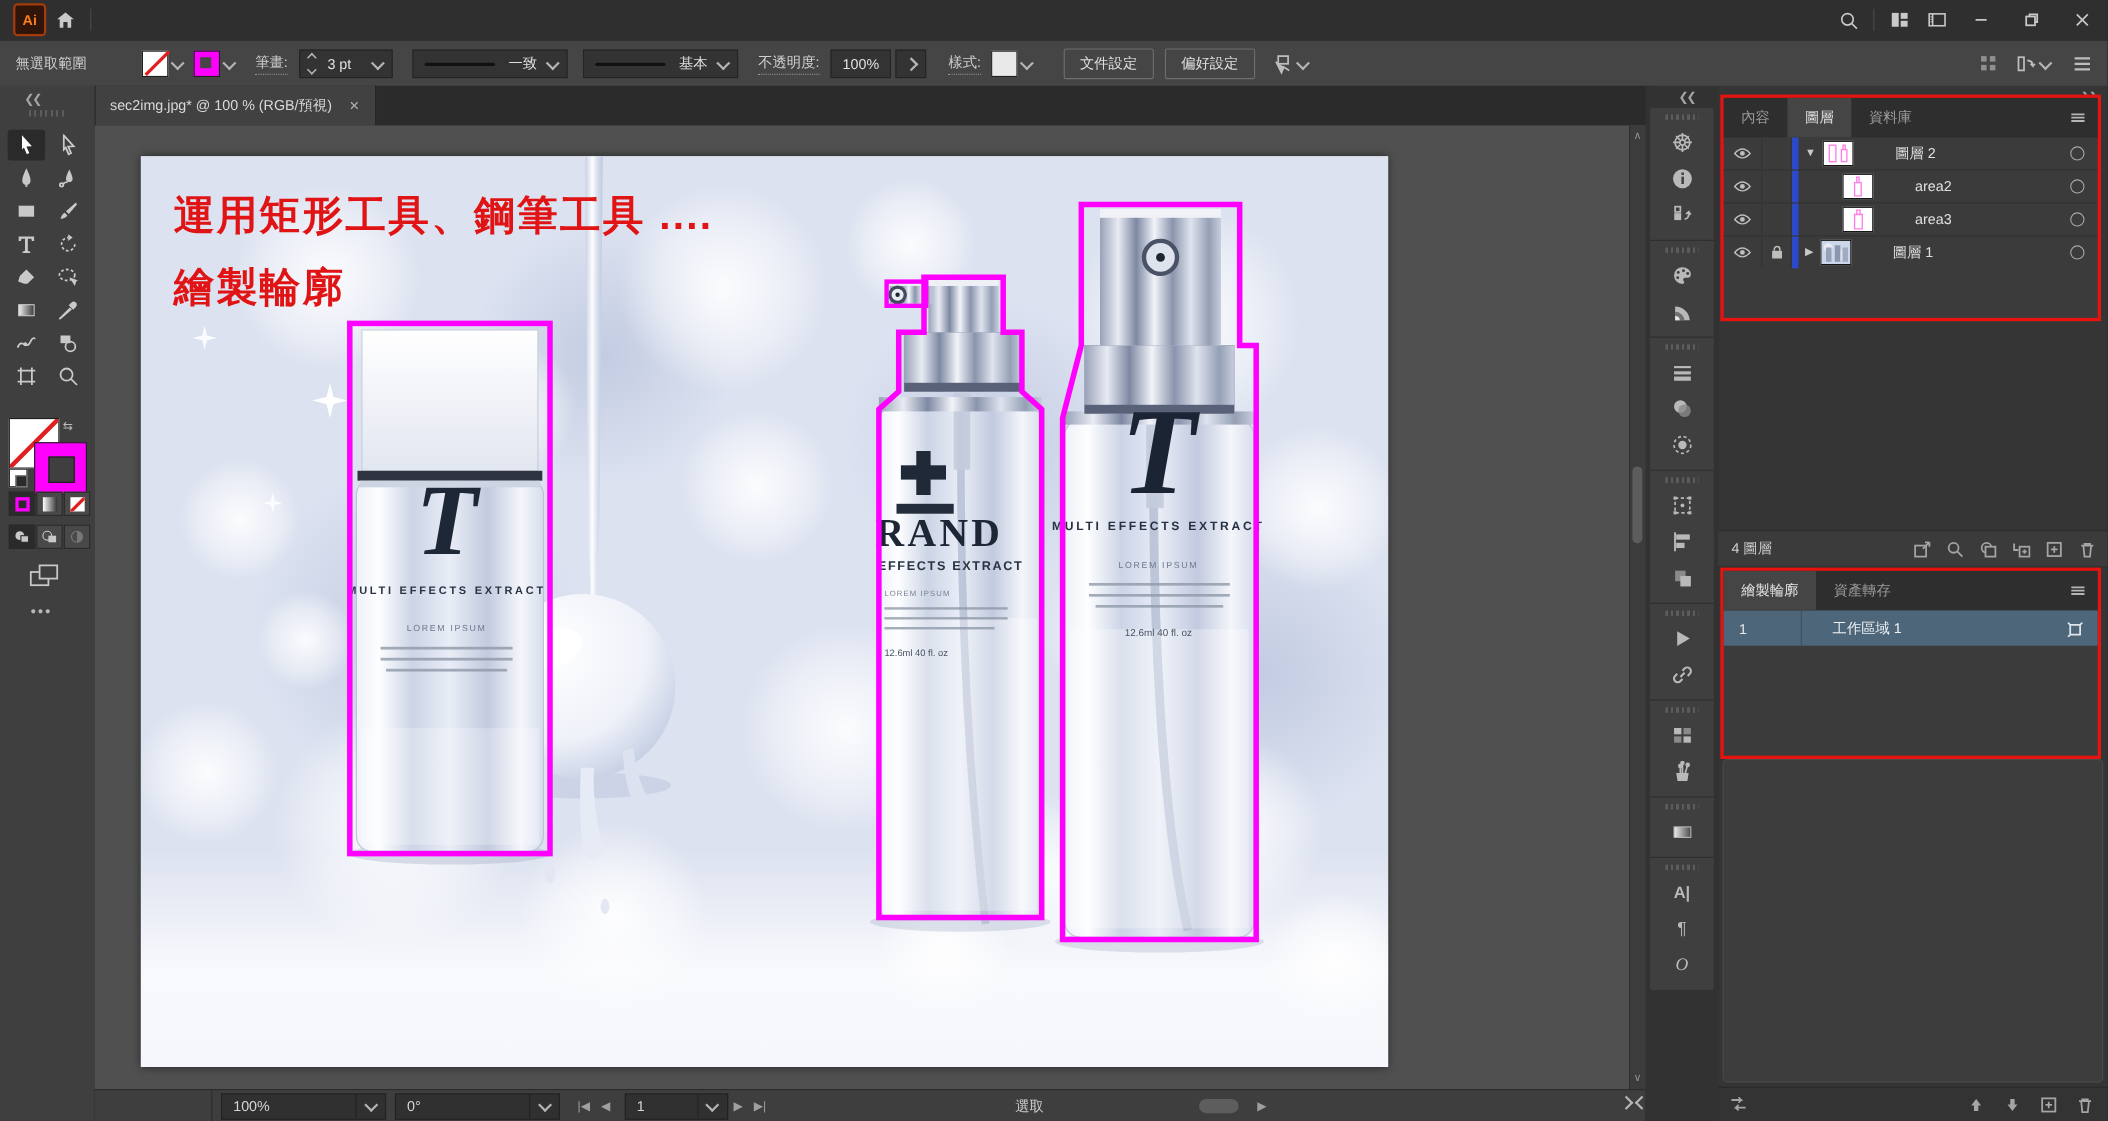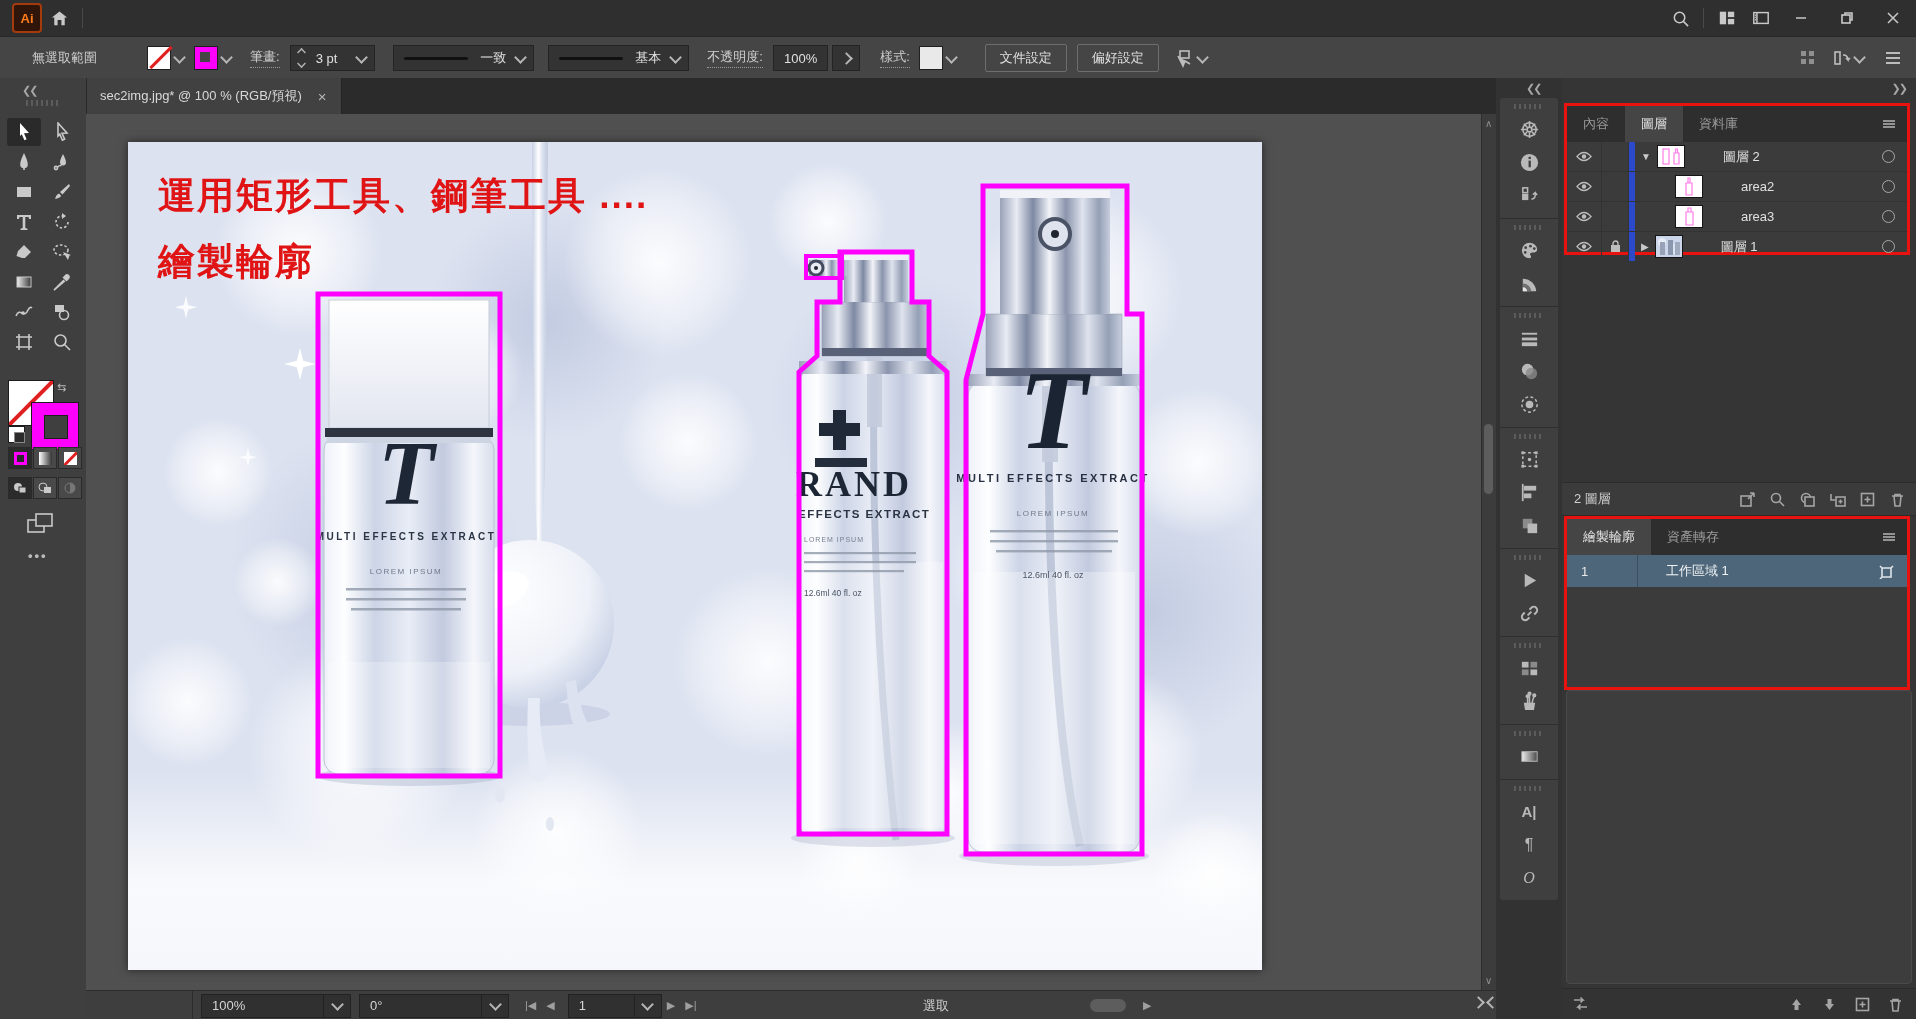"無選取範圍" span.cb-label { margin-left: 32px -> 14px }
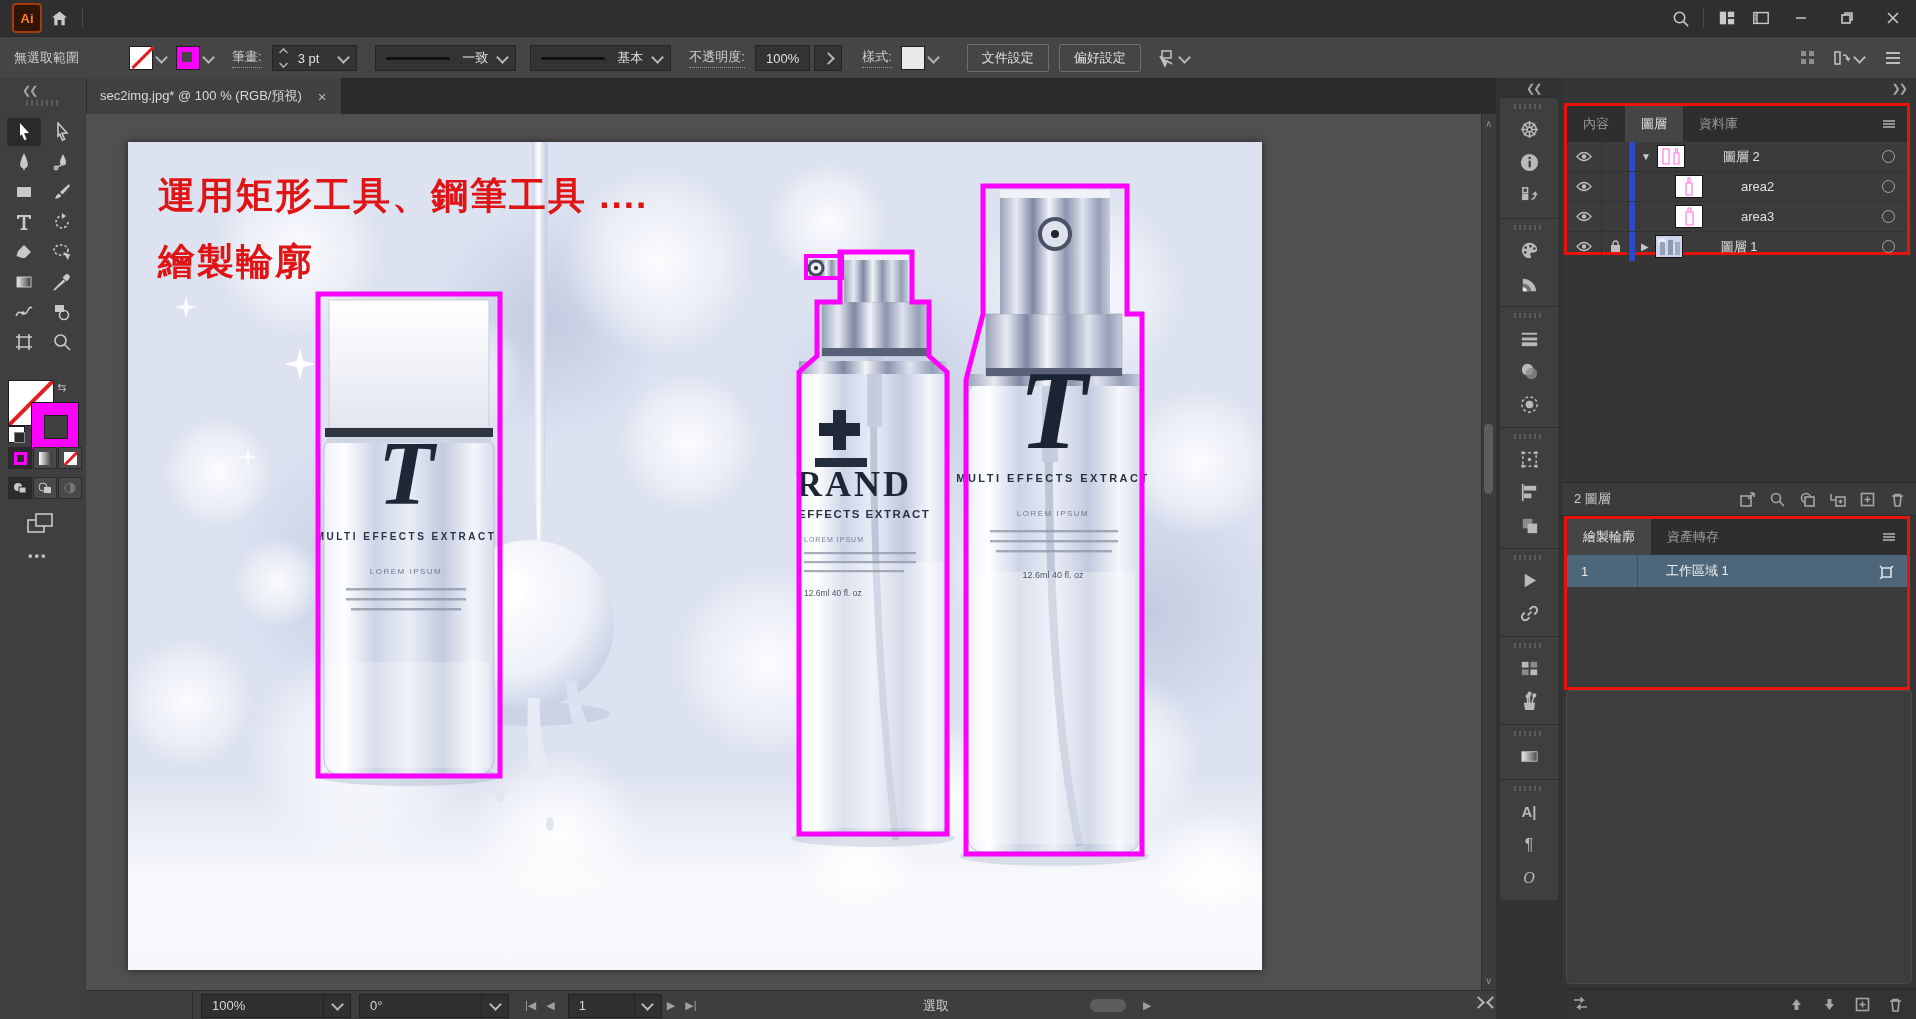"內容" div.redbox { height: 152px -> 206px; top: 25px -> 8px }
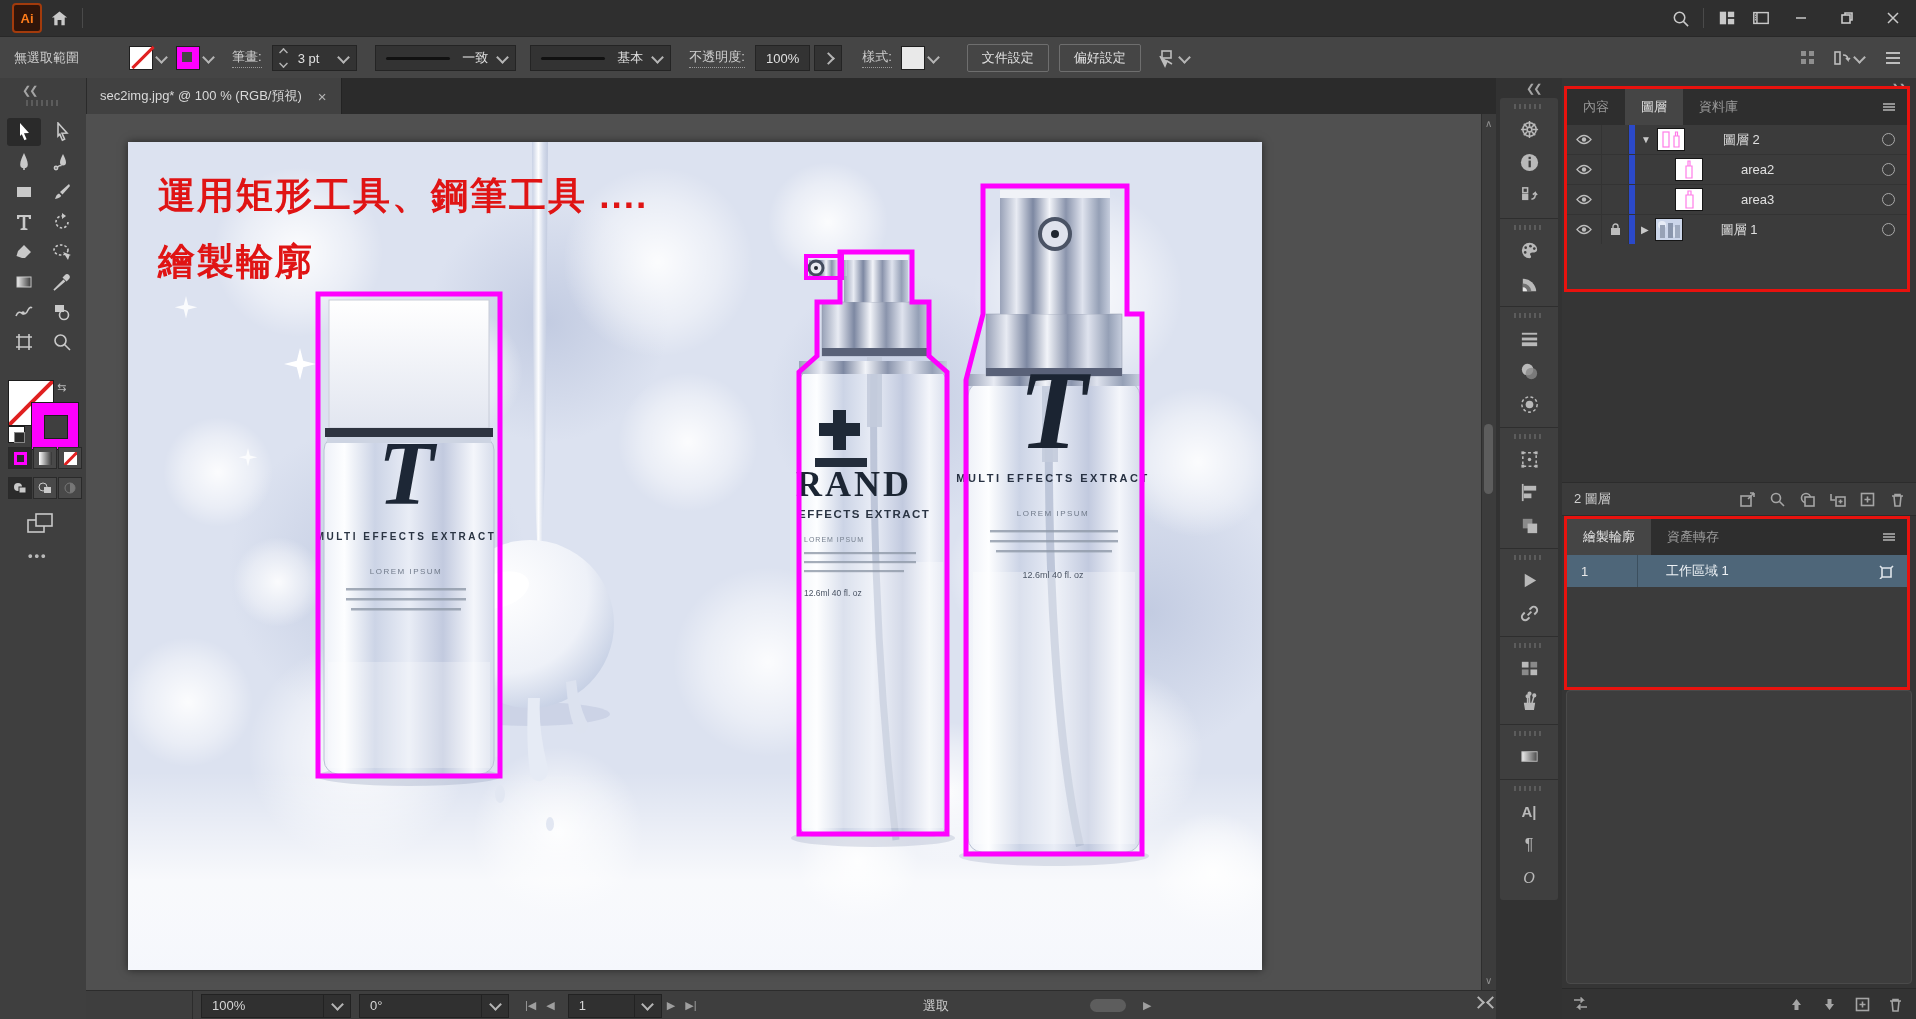"2 圖層" span.txt { text: 2 -> 4 }
